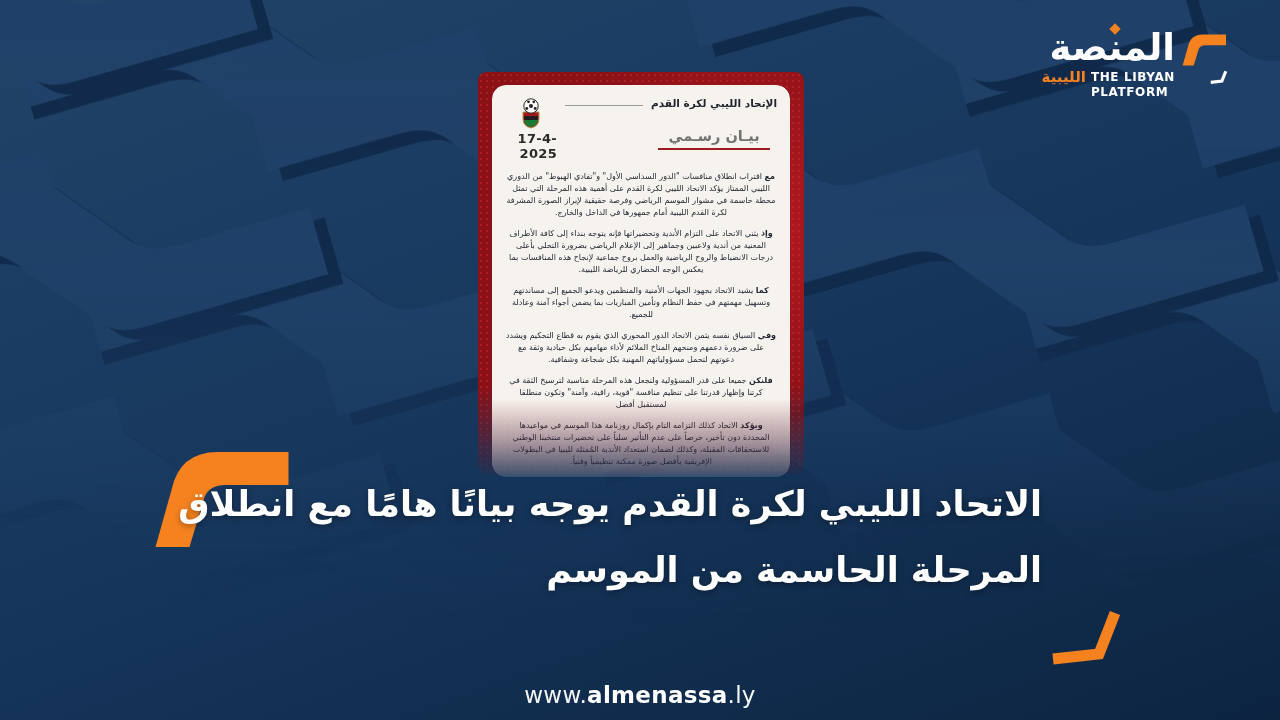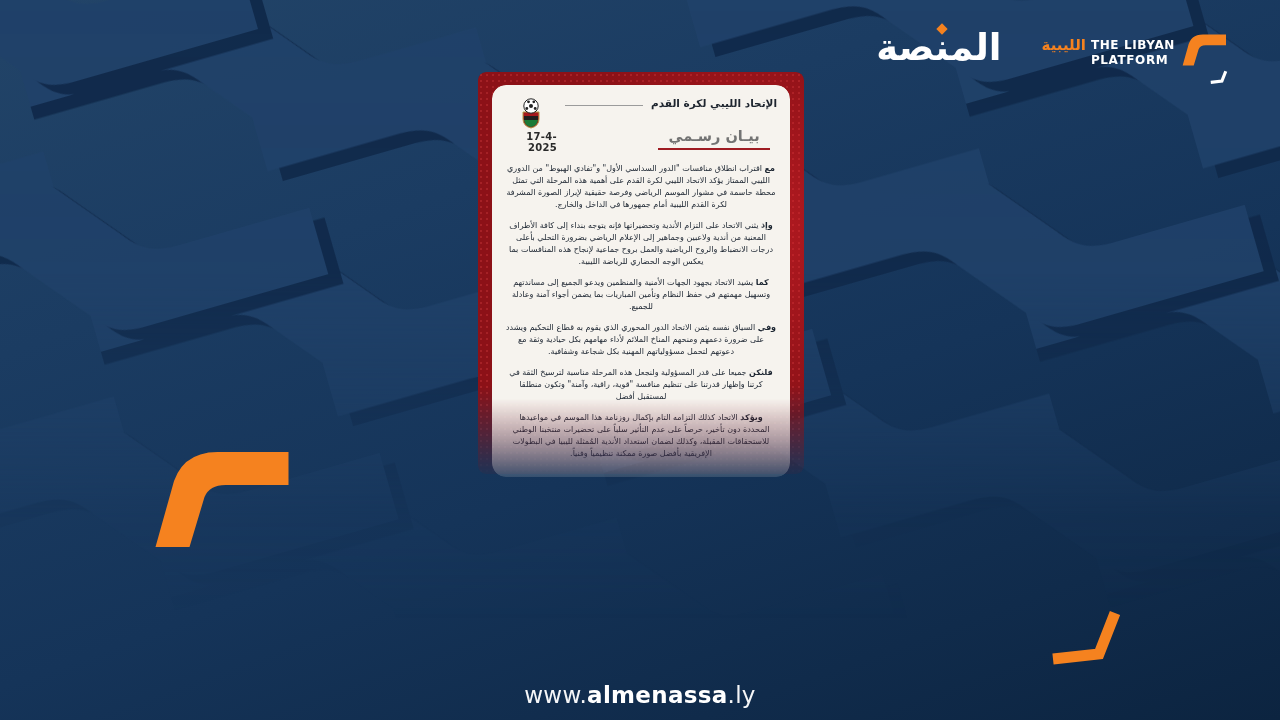"المنصة" .brand-text { flex-direction: row -> column }
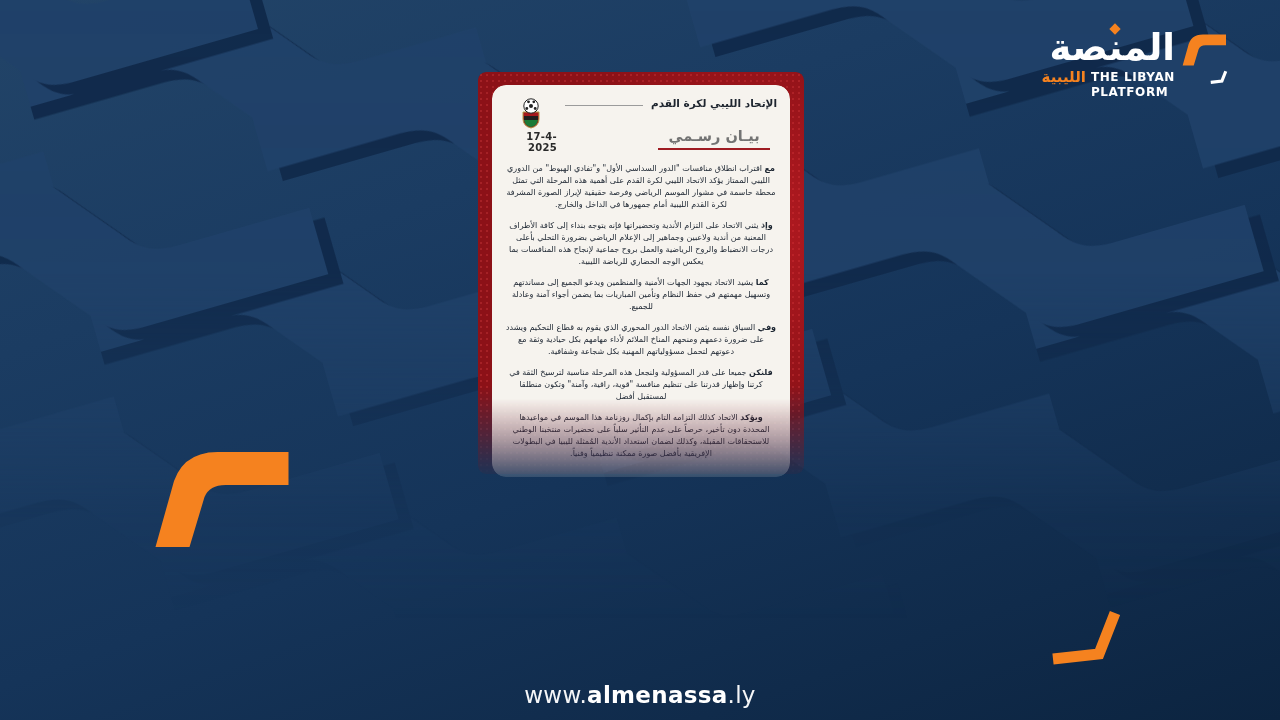"17-4-2025" .crest-date { font-size: 10px -> 13px }
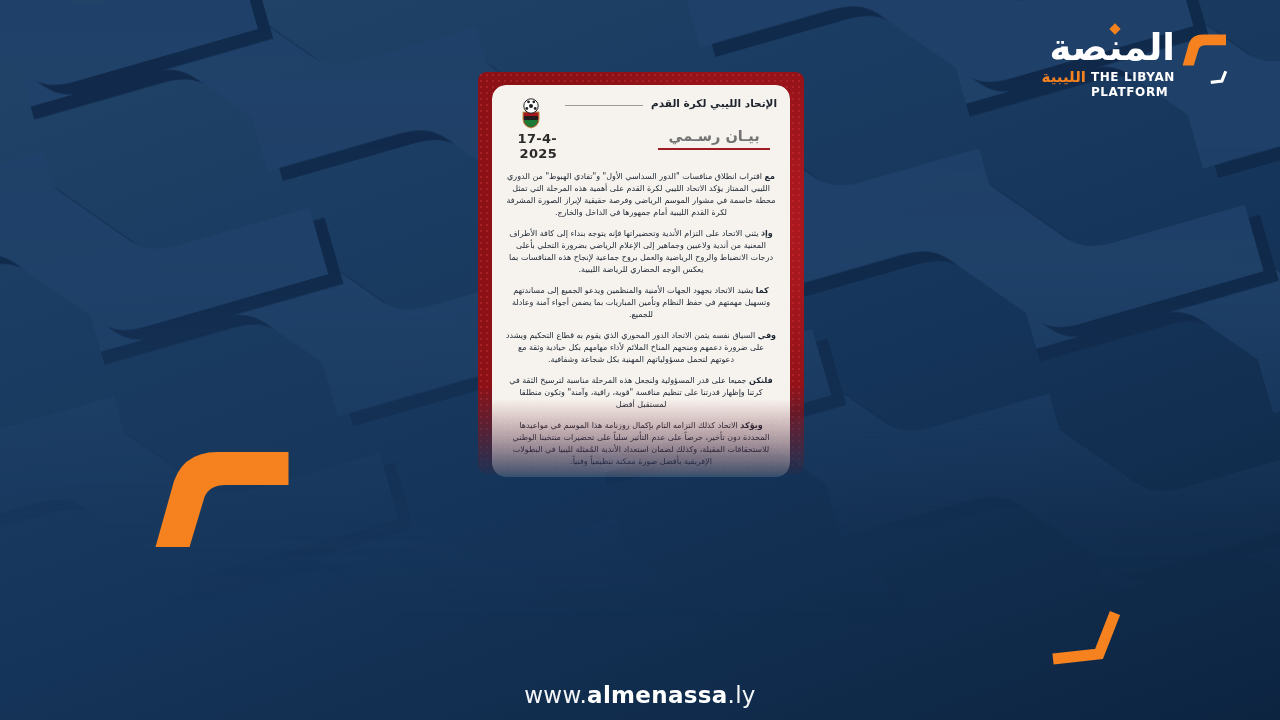"الاتحاد الليبي لكرة القدم يوجه" div.headline { html: none -> <div> <div>الاتحاد الليبي لكرة القدم يوجه بيانًا هامًا مع انطلاق</div> <div>المرحلة الحاسمة من الموسم</div> </div> }
